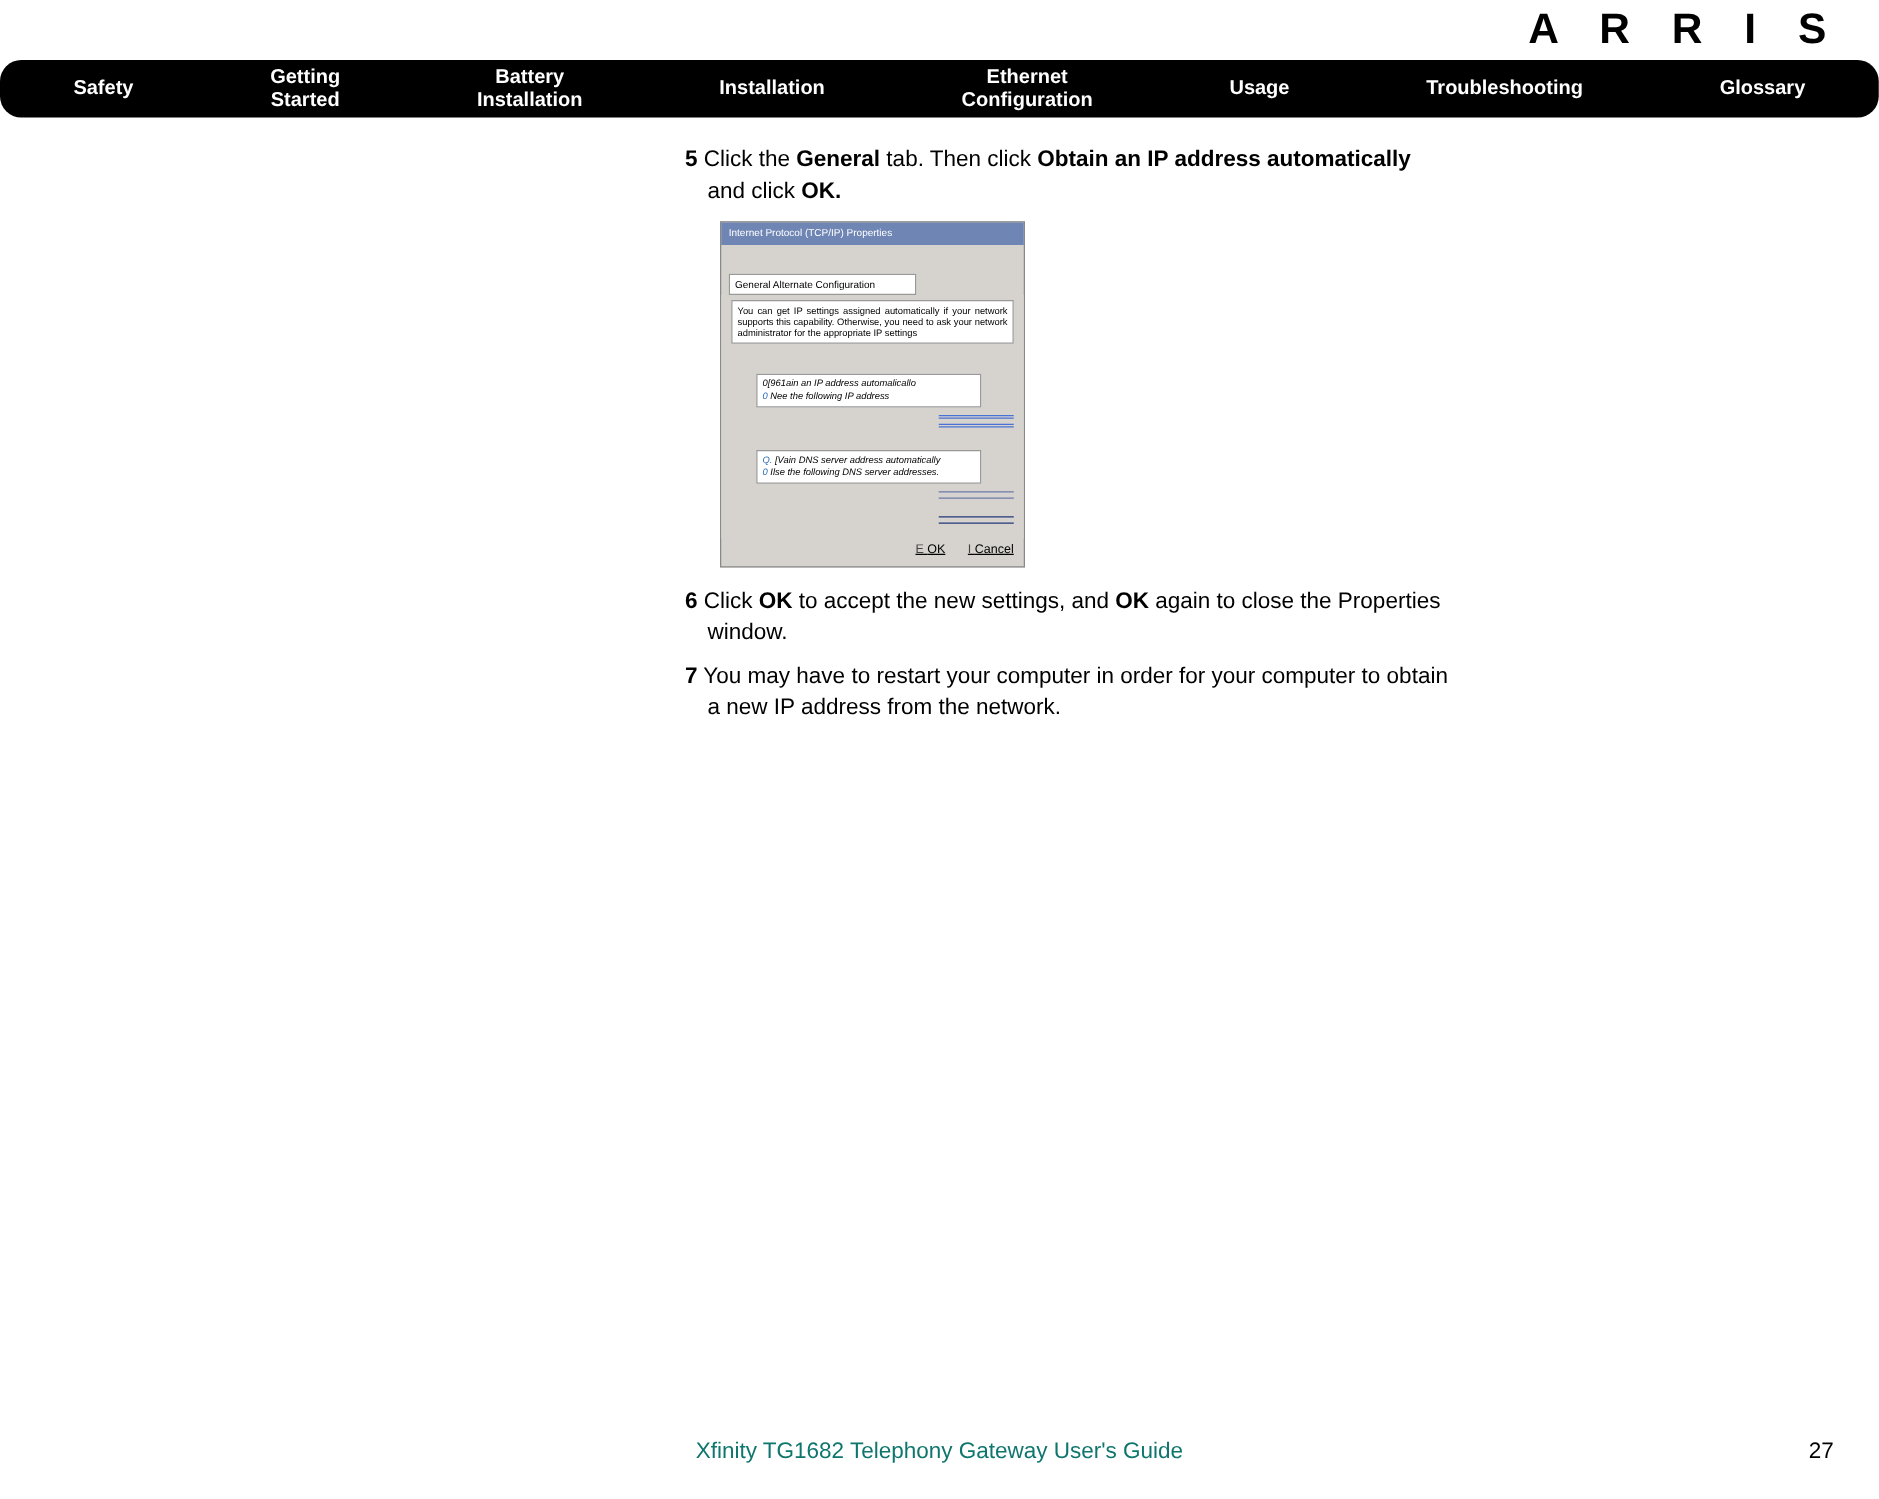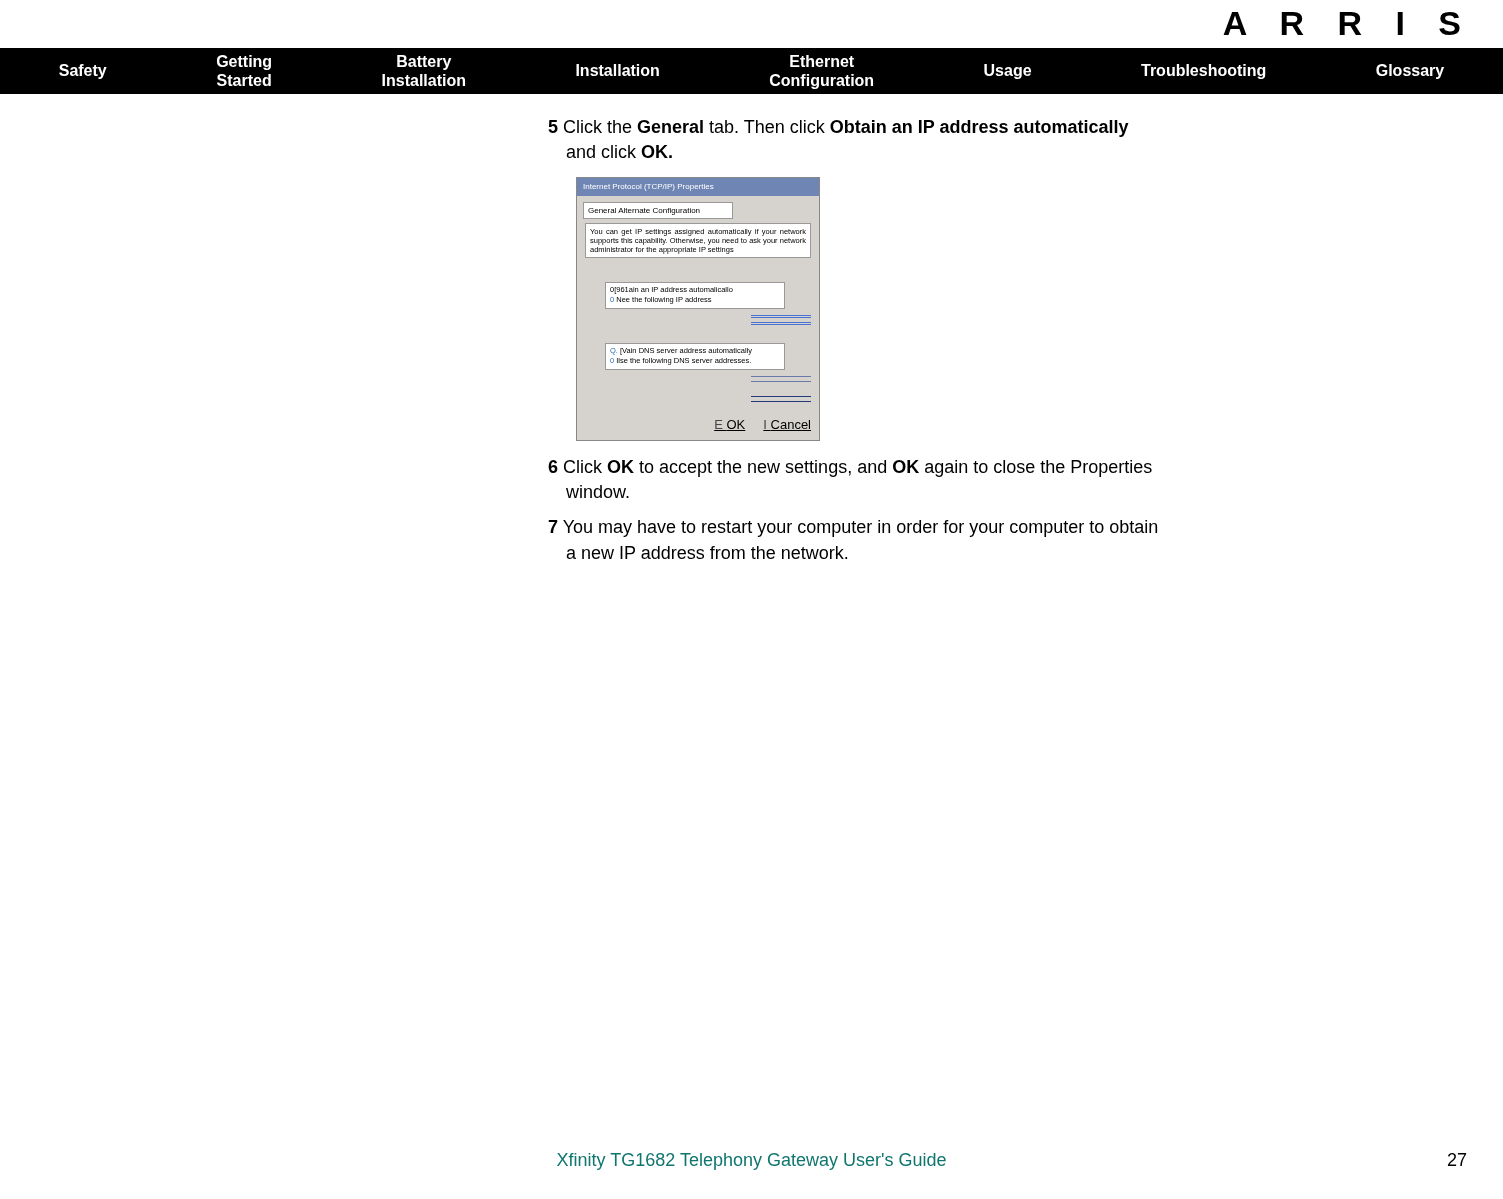"Safety" .navbar { border-radius: none -> 17px }
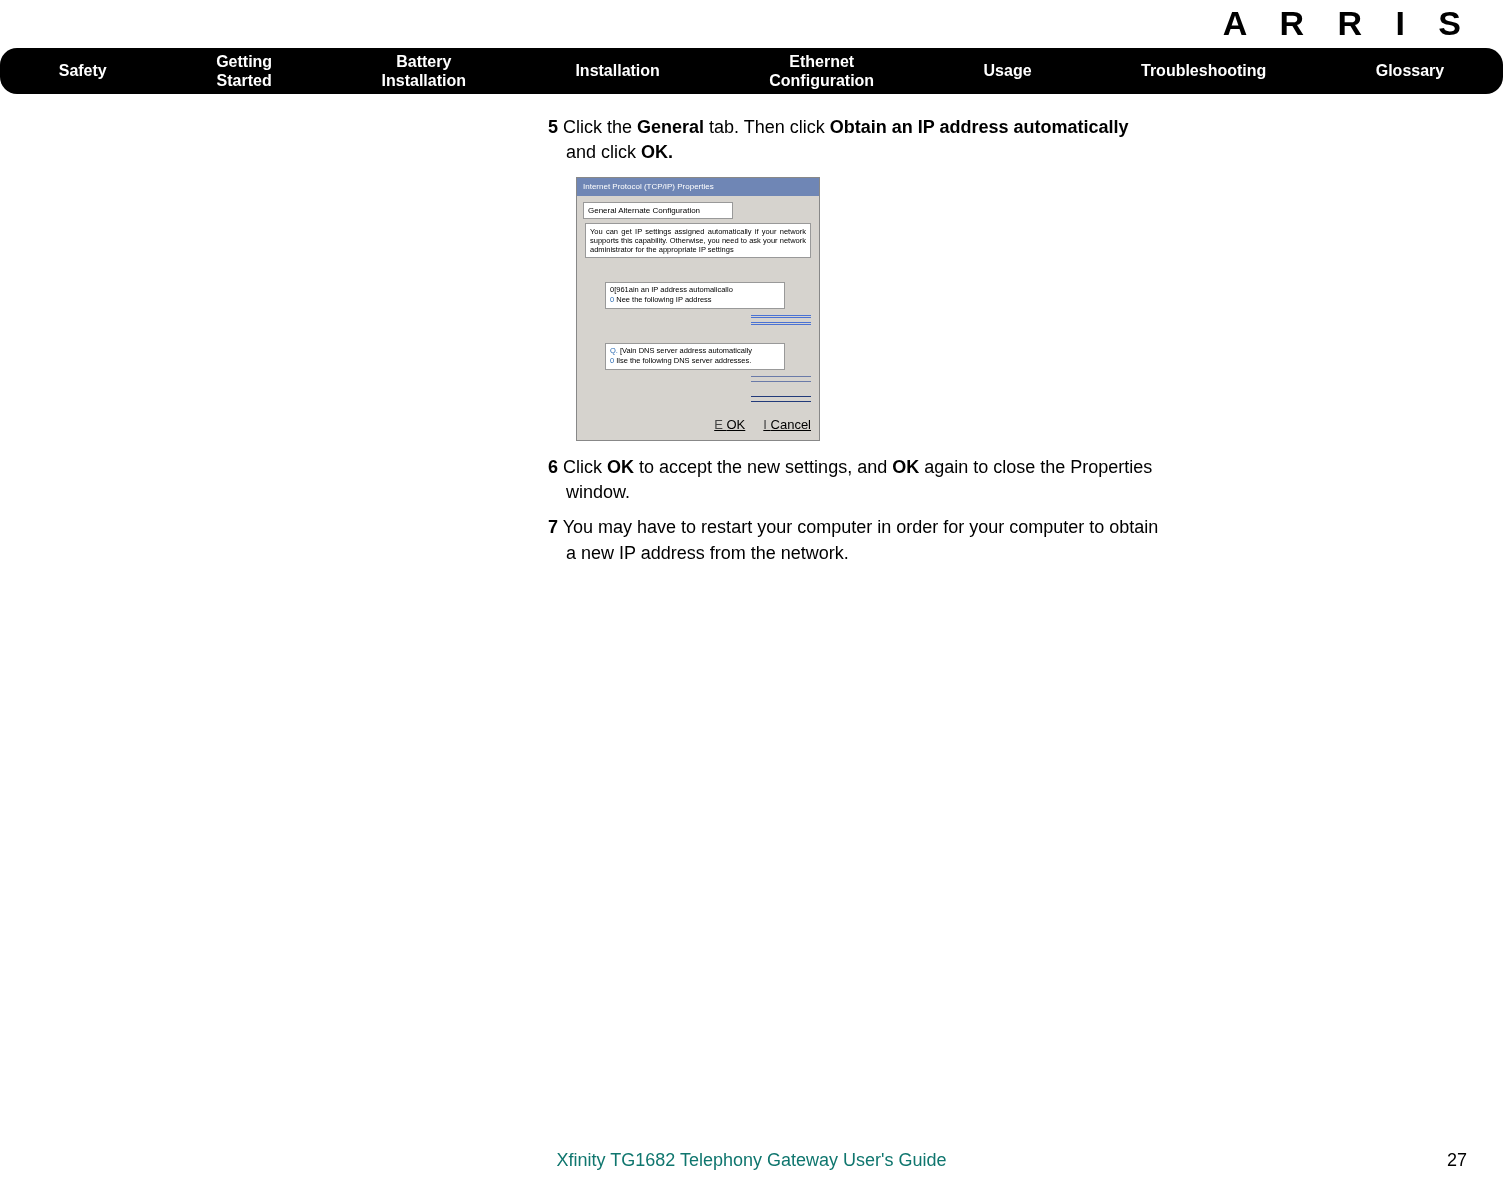"General Alternate Configuration" .dialog-tabs { margin: 6px 6px 0 6px -> 23px 6px 0 6px }
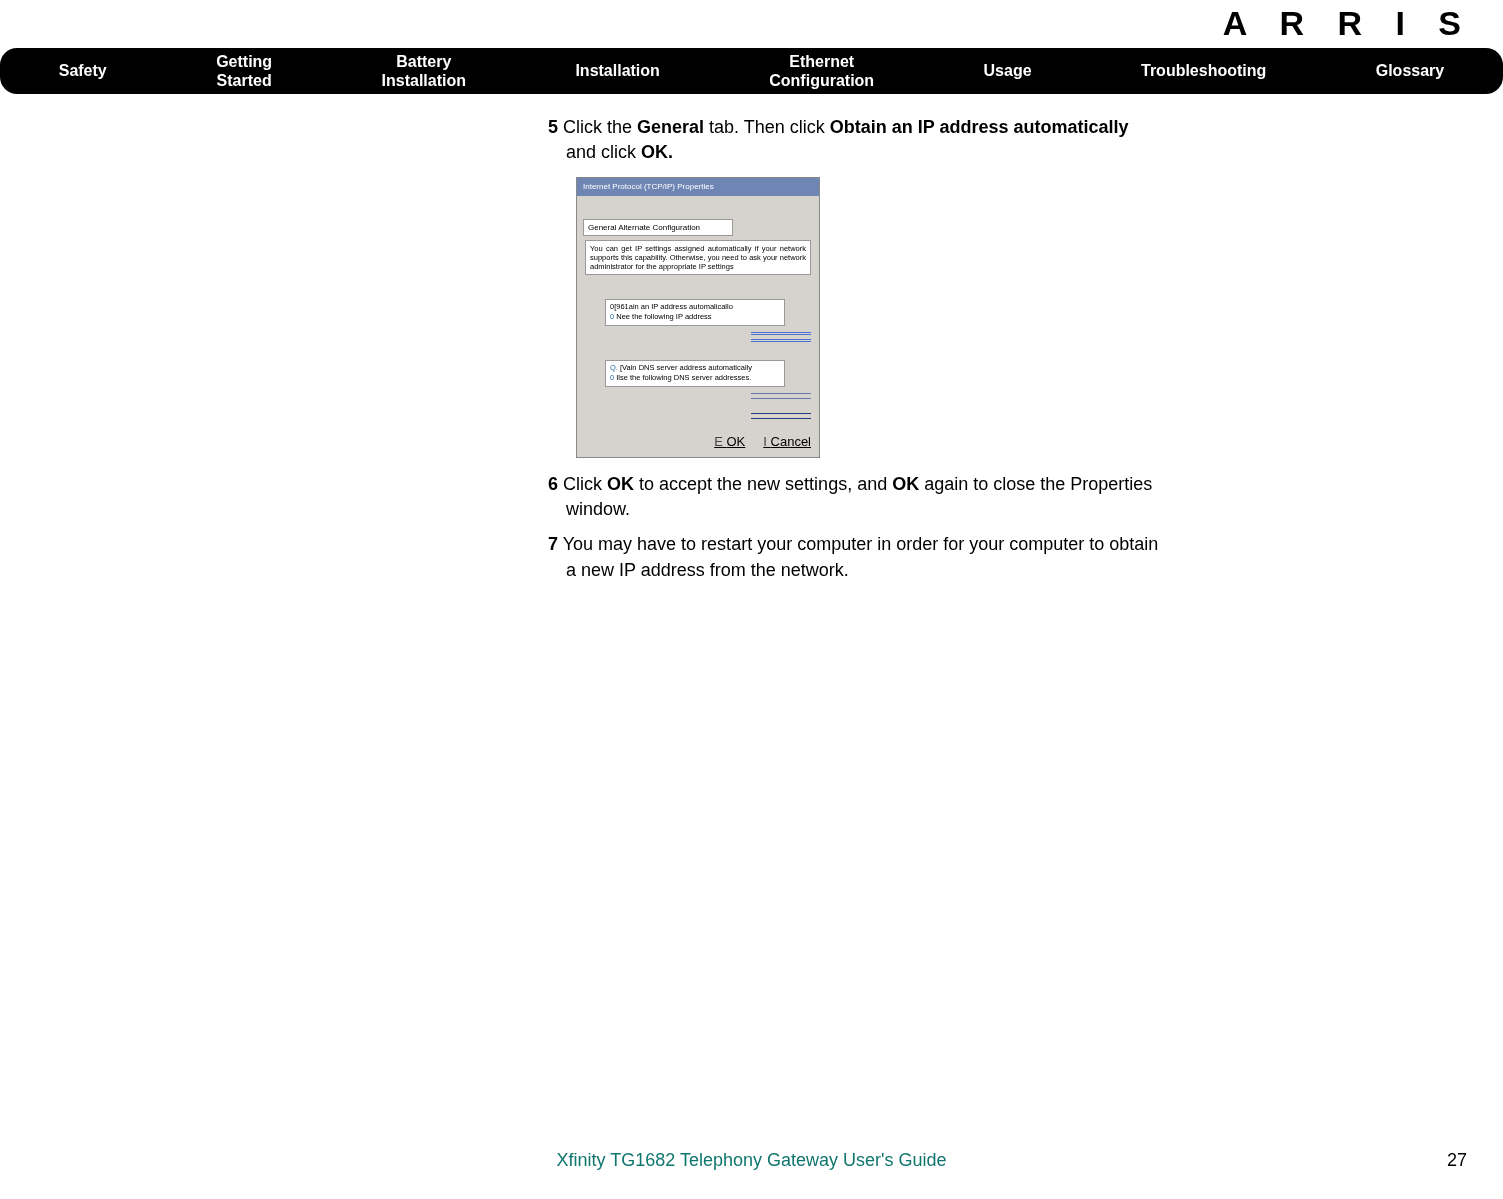"0[961ain an IP address automalicallo" .radio-line { font-style: none -> italic }
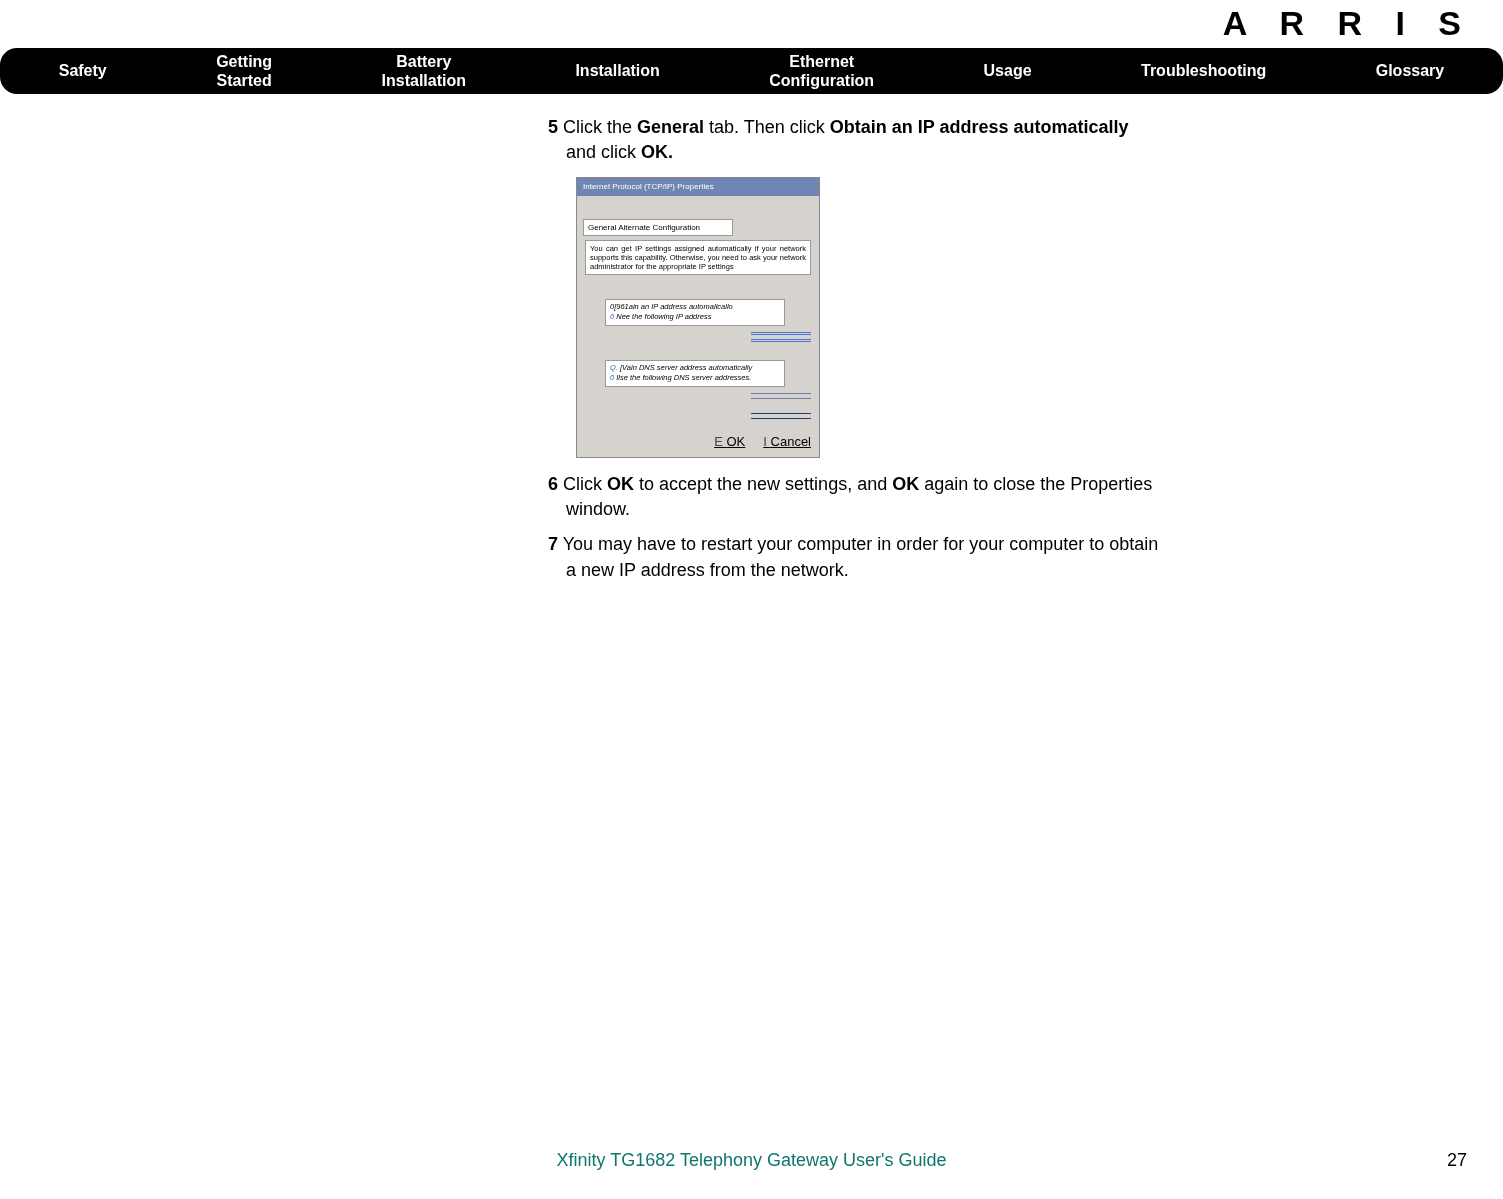"E OK" .dialog-buttons { font-size: 13px -> 10px }
